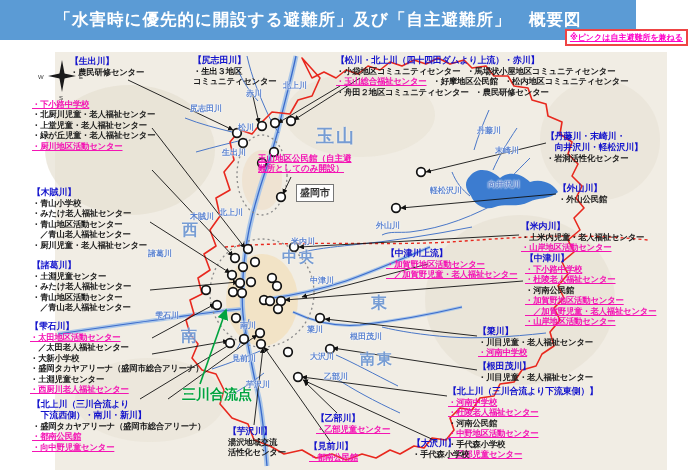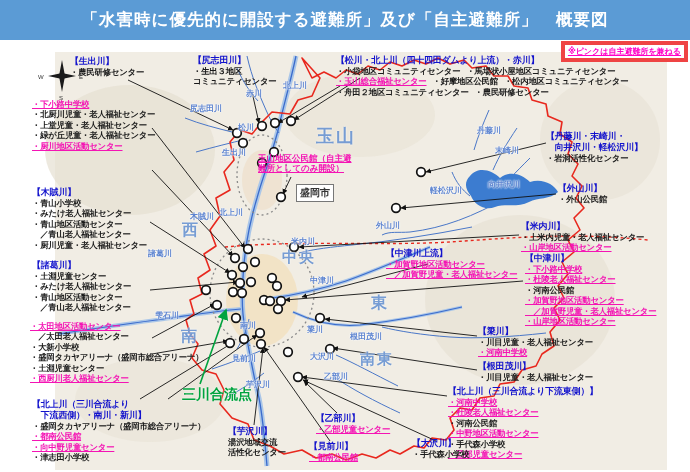"「水害時に優先的に開設する避難所」及び「自主避難所」 概要図" .header { width: 690px -> 636px }
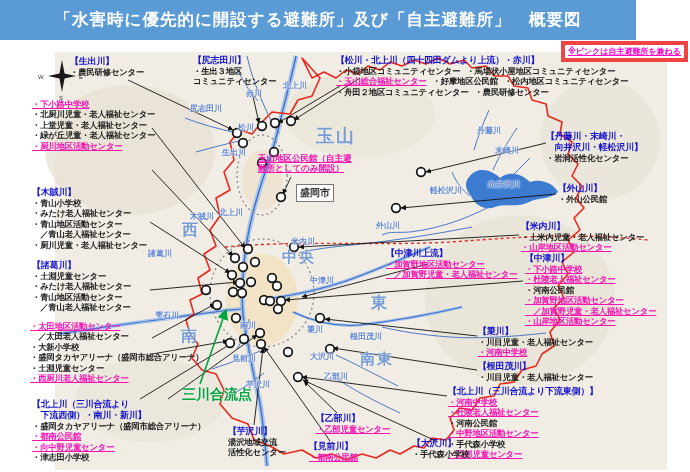"※ピンクは自主避難所を兼ねる" .note { border: 4px solid #ef4444 -> 2px solid #ef4444; top: 41px -> 29px }
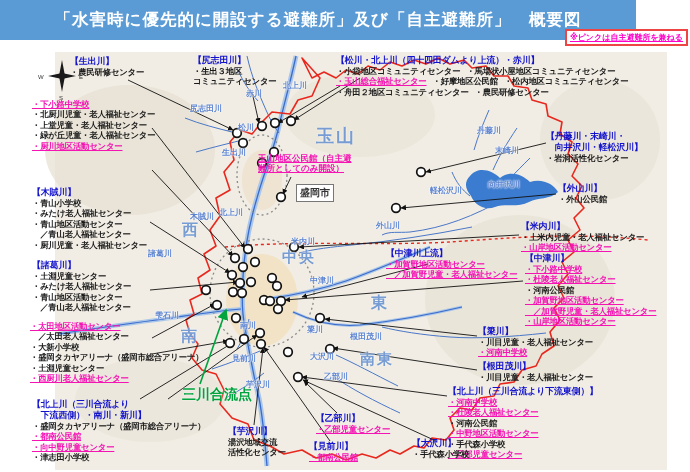"【雫石川】" div.rbox-title { html: none -> <div>【雫石川】</div> }
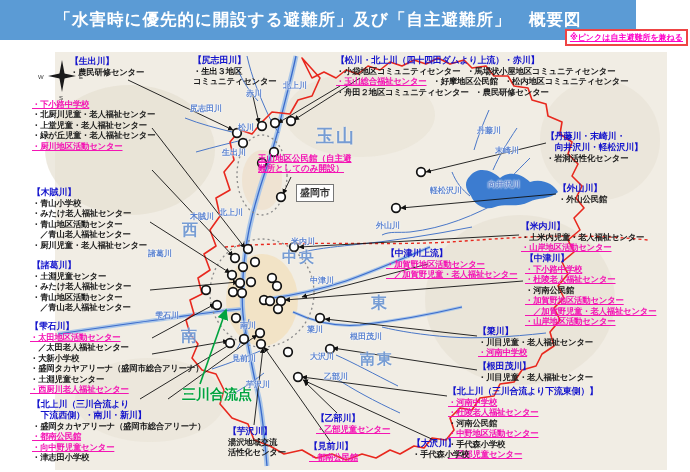"・津志田小学校" div.rbox-line { html: <div><span>・津志田小学校</span></div> -> none }
